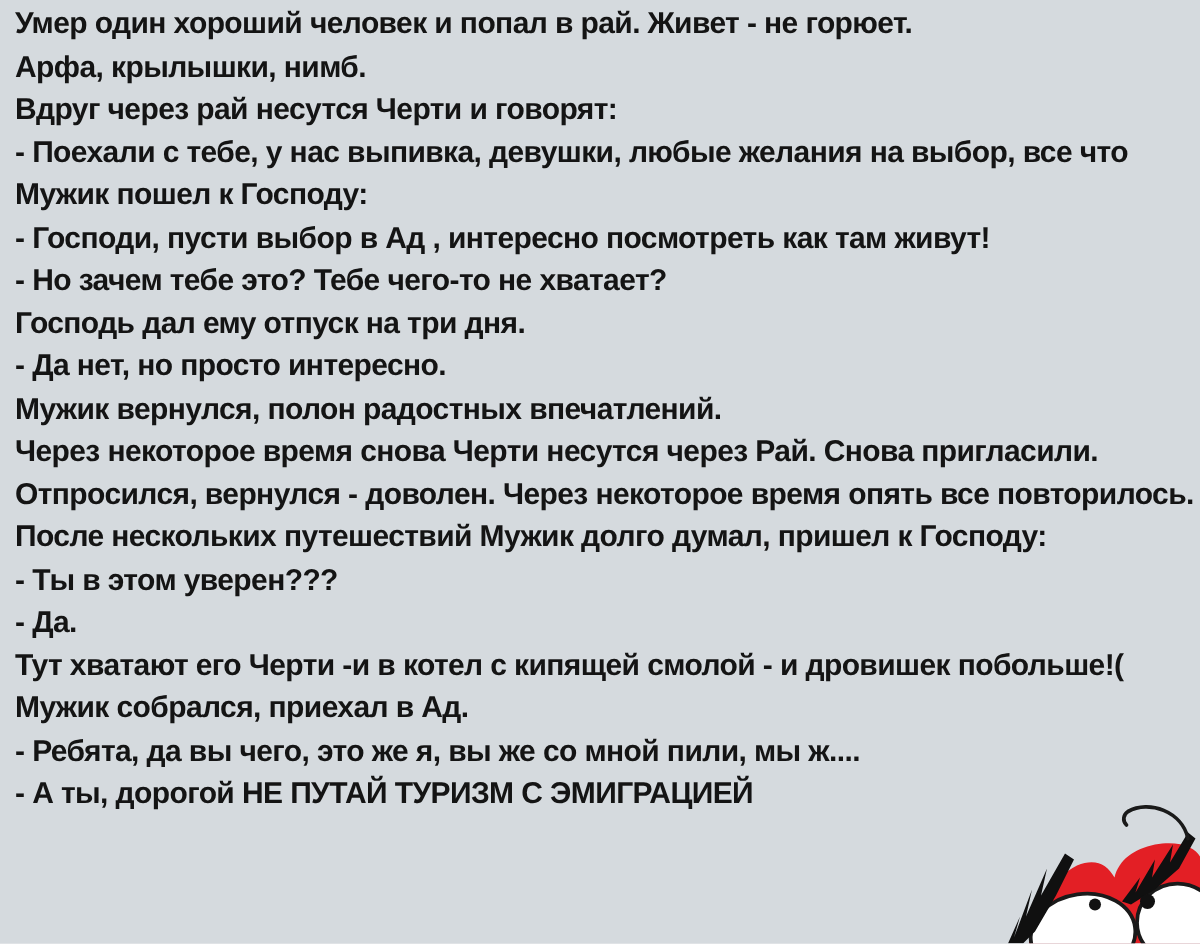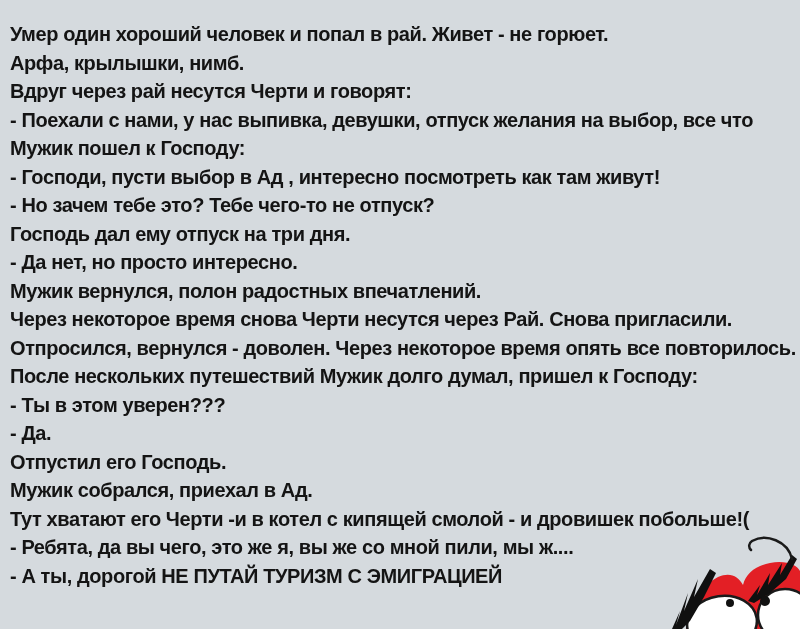"Умер один хороший человек и" .text-block { top: 18px -> 0 }
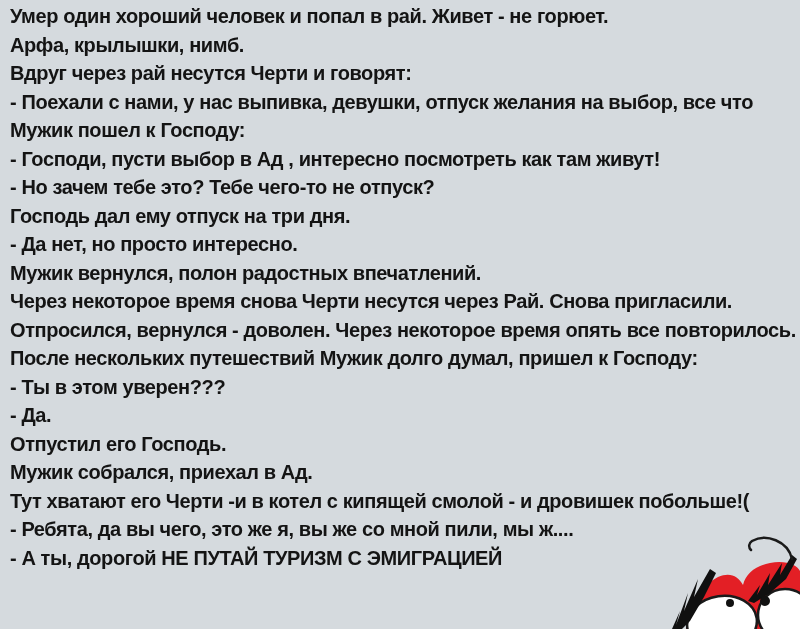"- Поехали с нами, у" div.line { text: нами, у нас выпивка, девушки, отпуск -> тебе, у нас выпивка, девушки, любые }
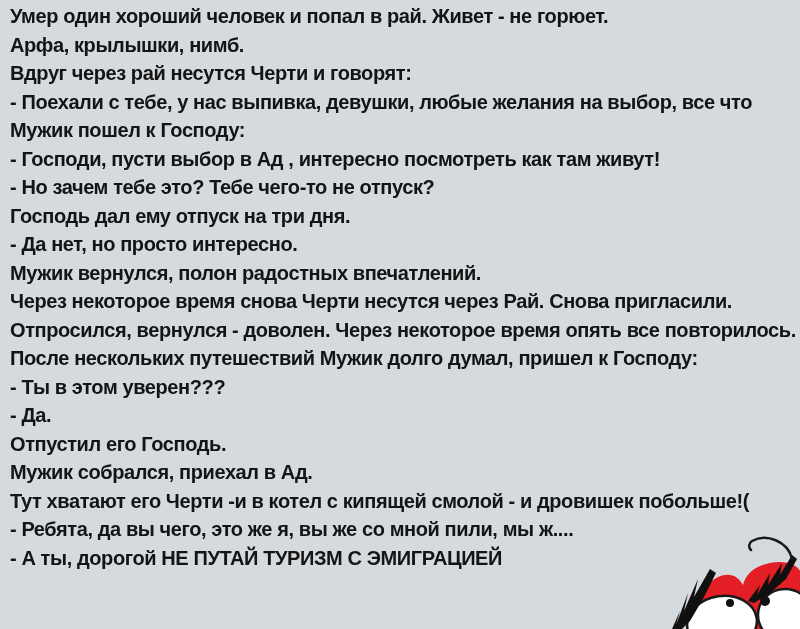"- Но зачем тебе это?" div.line { text: отпуск -> хватает }
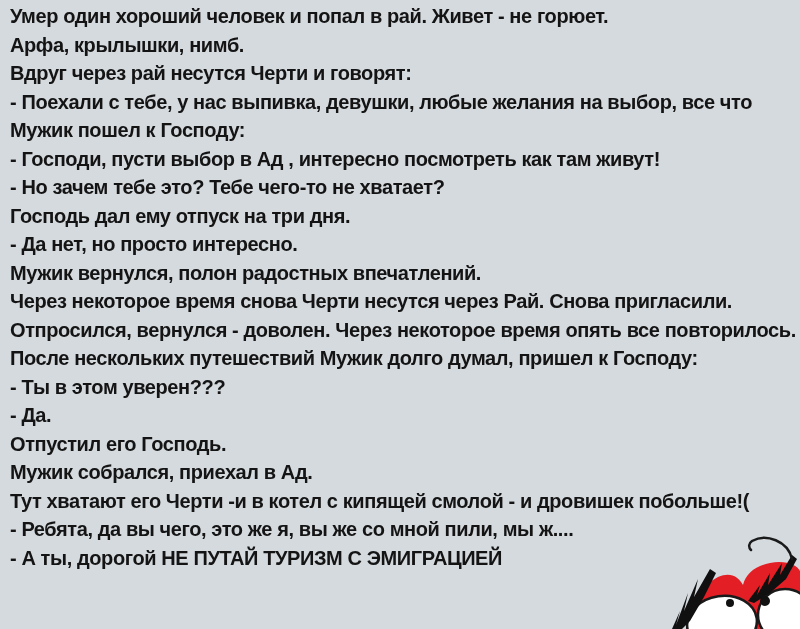"Отпустил его Господь." div.line { html: <div>Отпустил его Господь.</div> -> none }
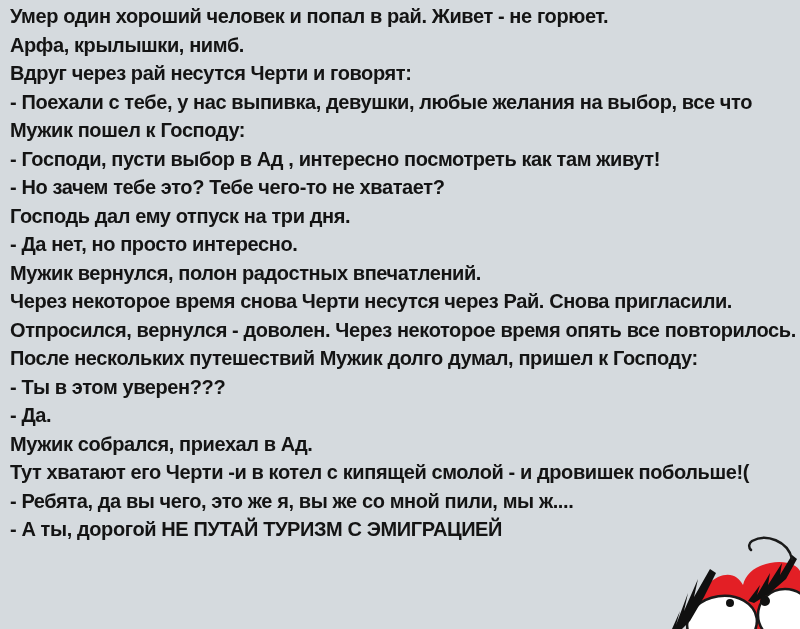"Мужик собрался, приехал в Ад." div.line { order: before "Тут хватают его Черти -и" -> after "Тут хватают его Черти -и" }
